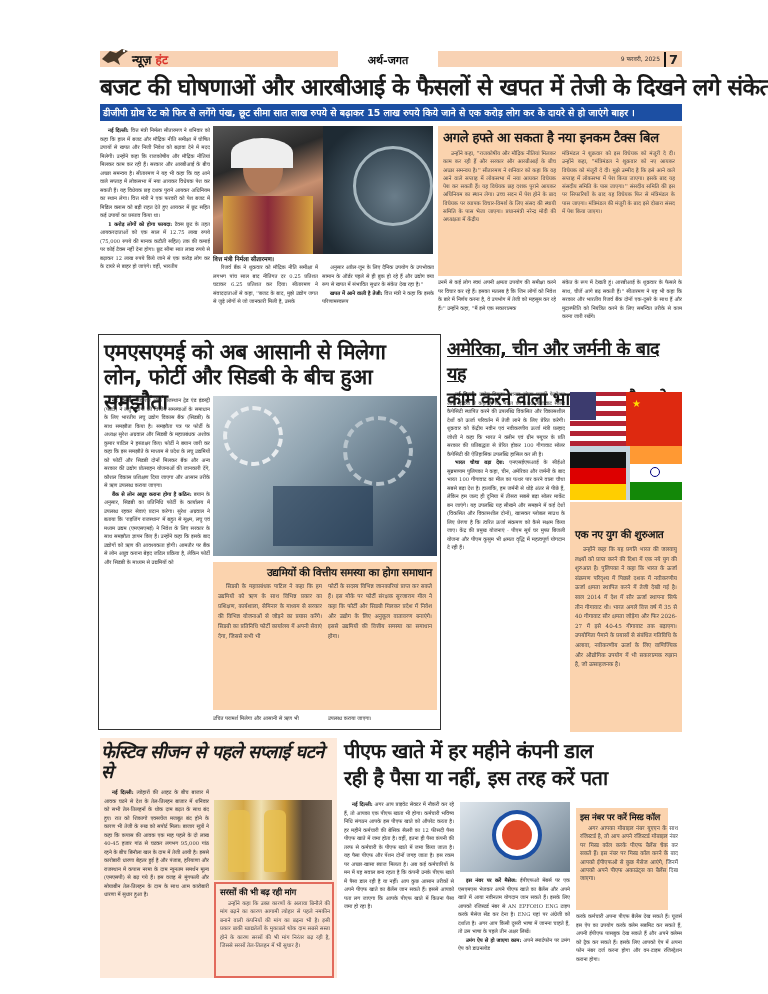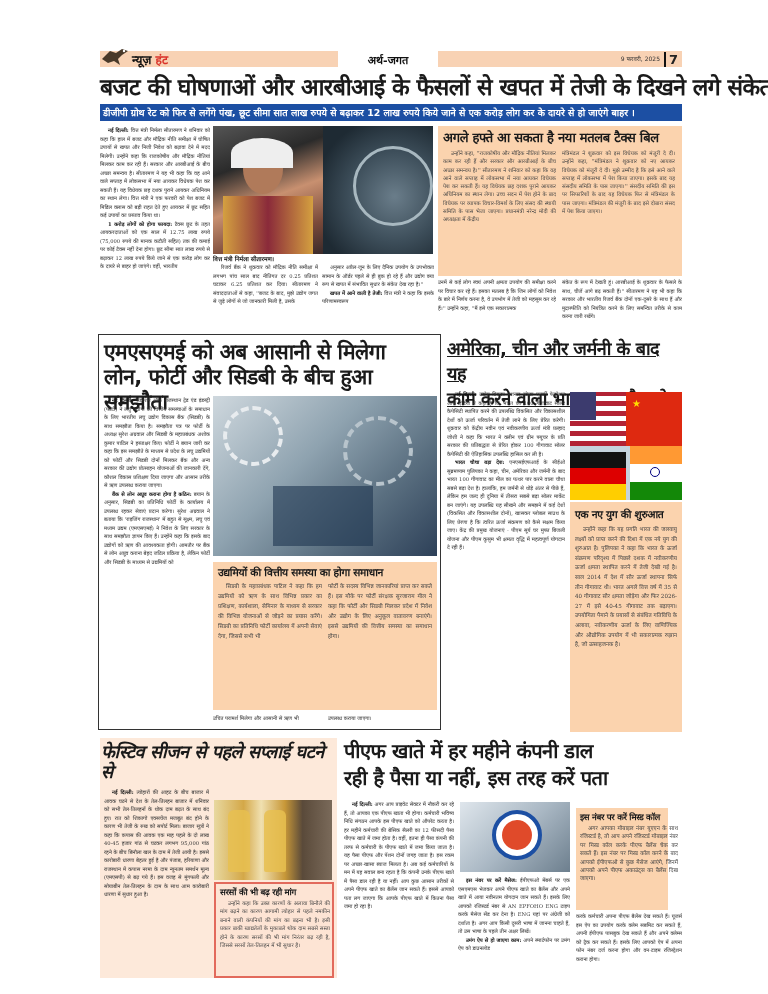"डीजीपी ग्रोथ रेट को फिर" div.subhead-bar { text: 12 -> 15 }
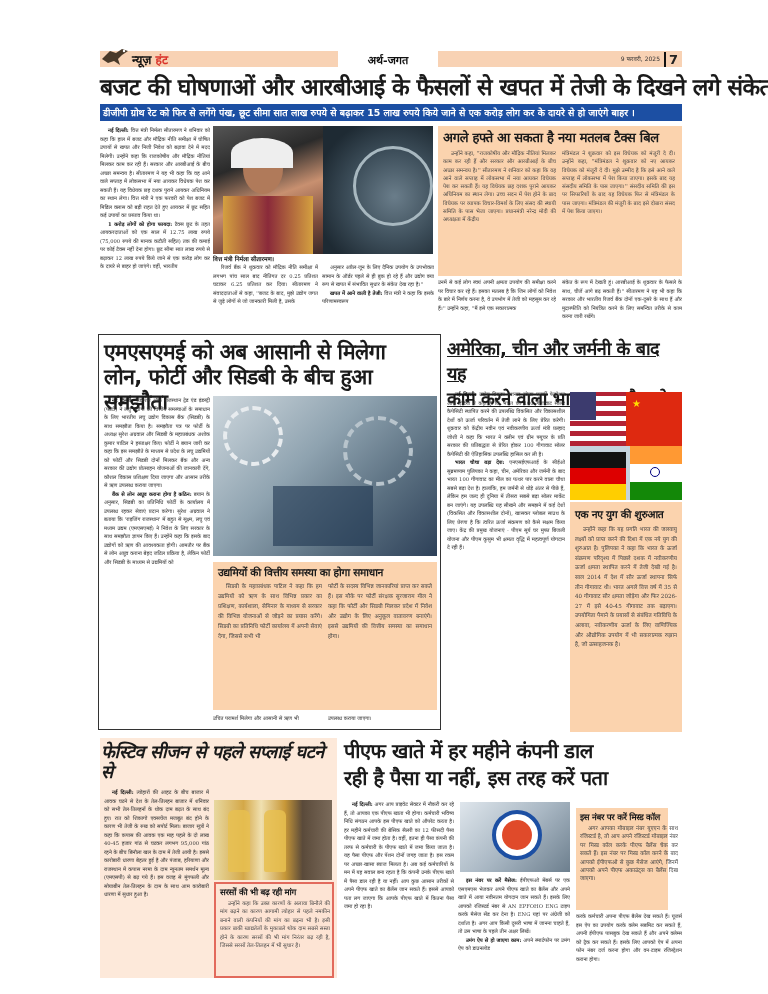"अगले हफ्ते आ सकता है" div.box-title { text: मतलब -> इनकम }
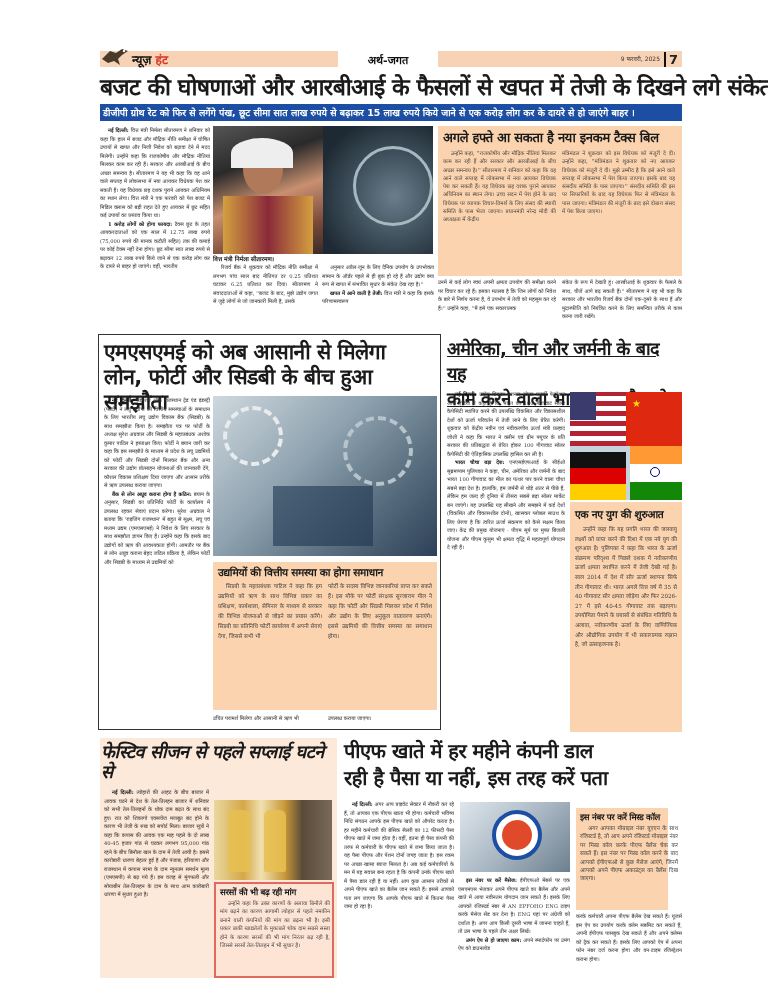"एक नए युग की शुरुआत" div.box-title { margin-top: none -> 20px }
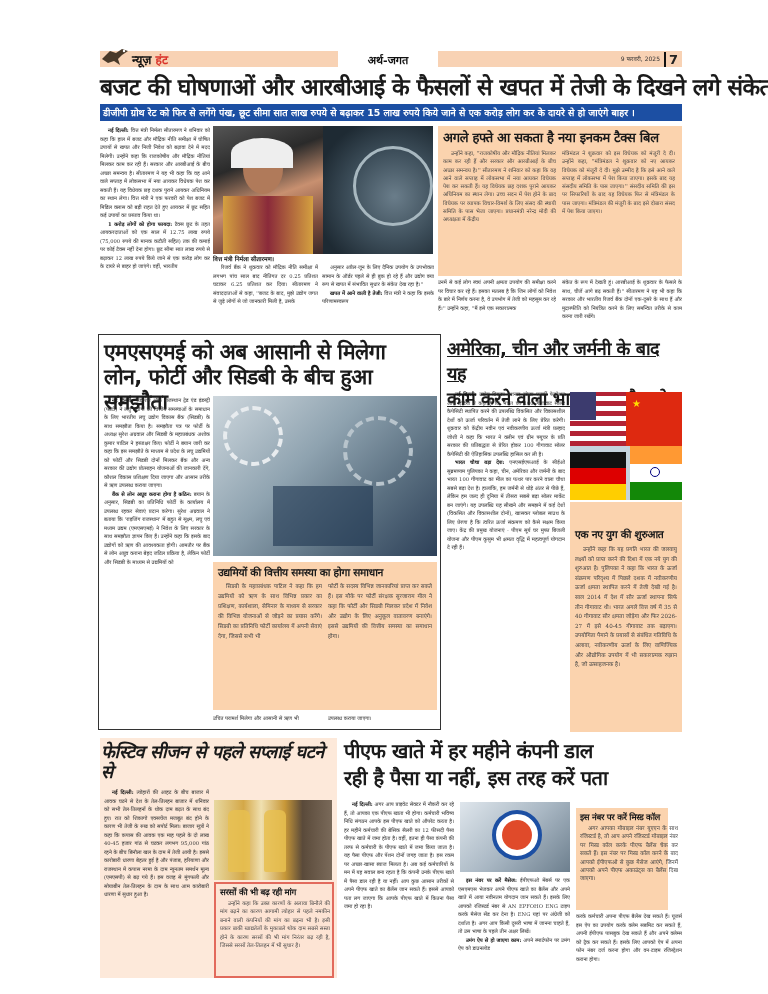"उद्यमियों की वित्तीय समस्या का" div.box-title { text-align: left -> right }
